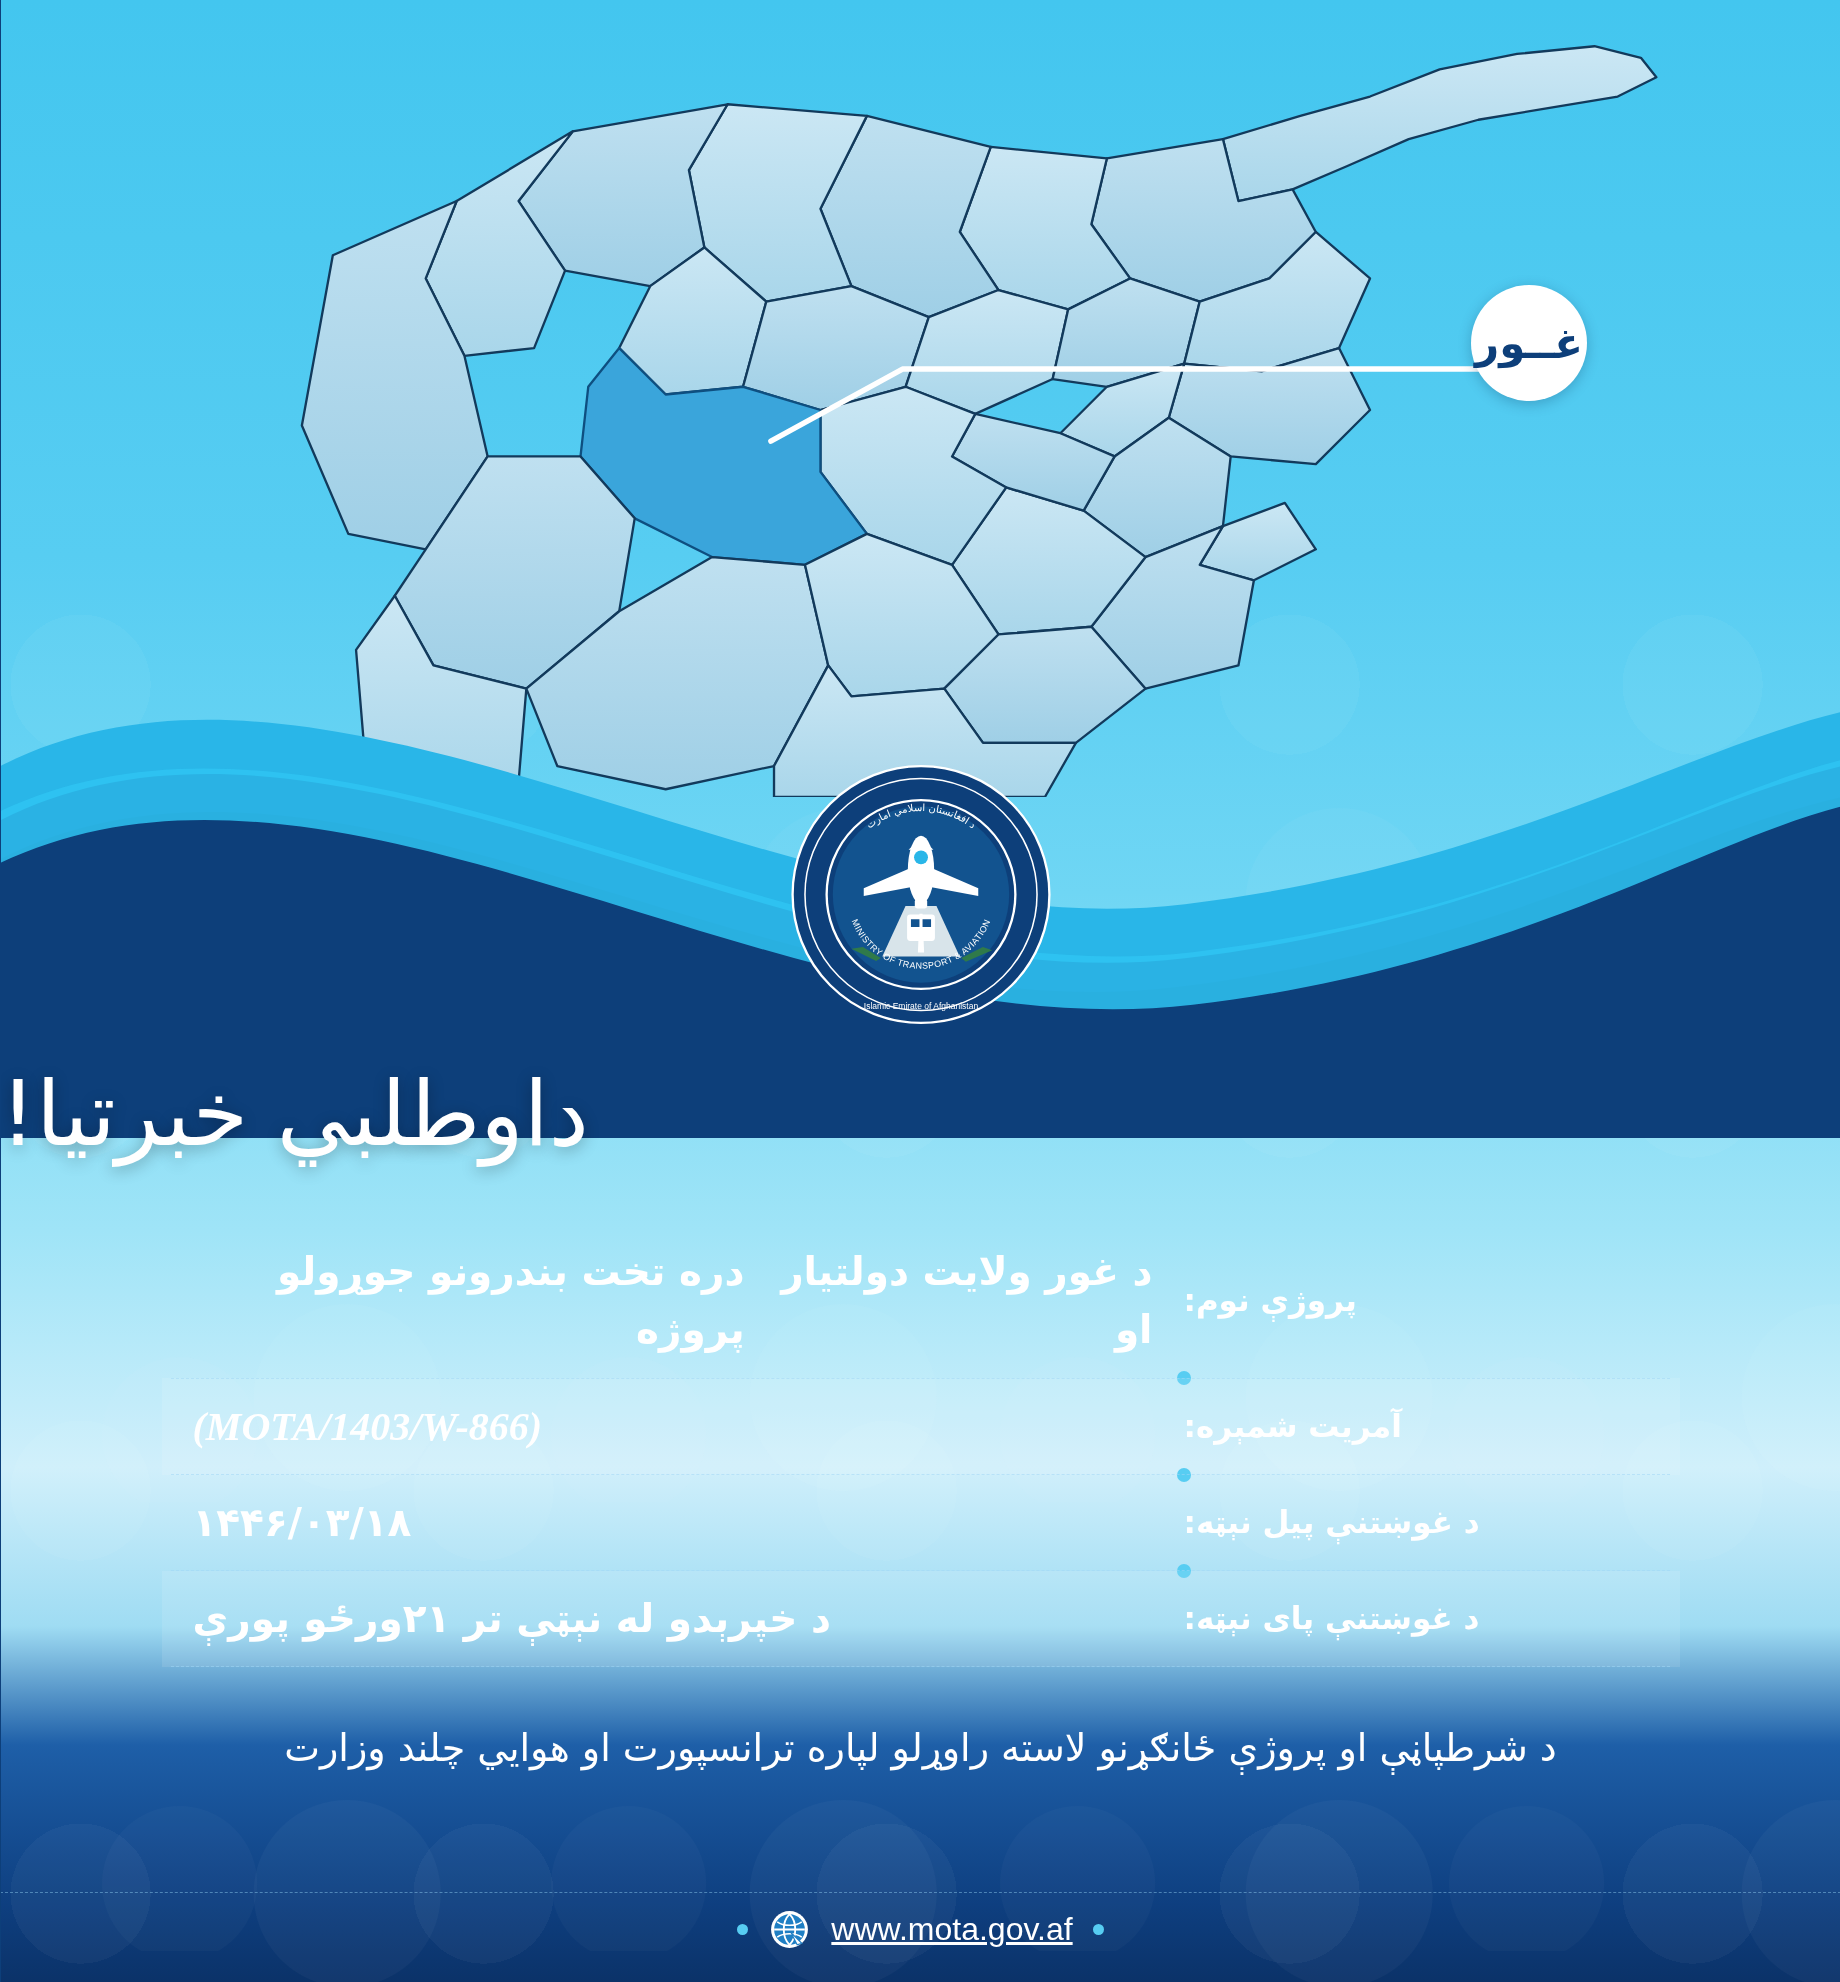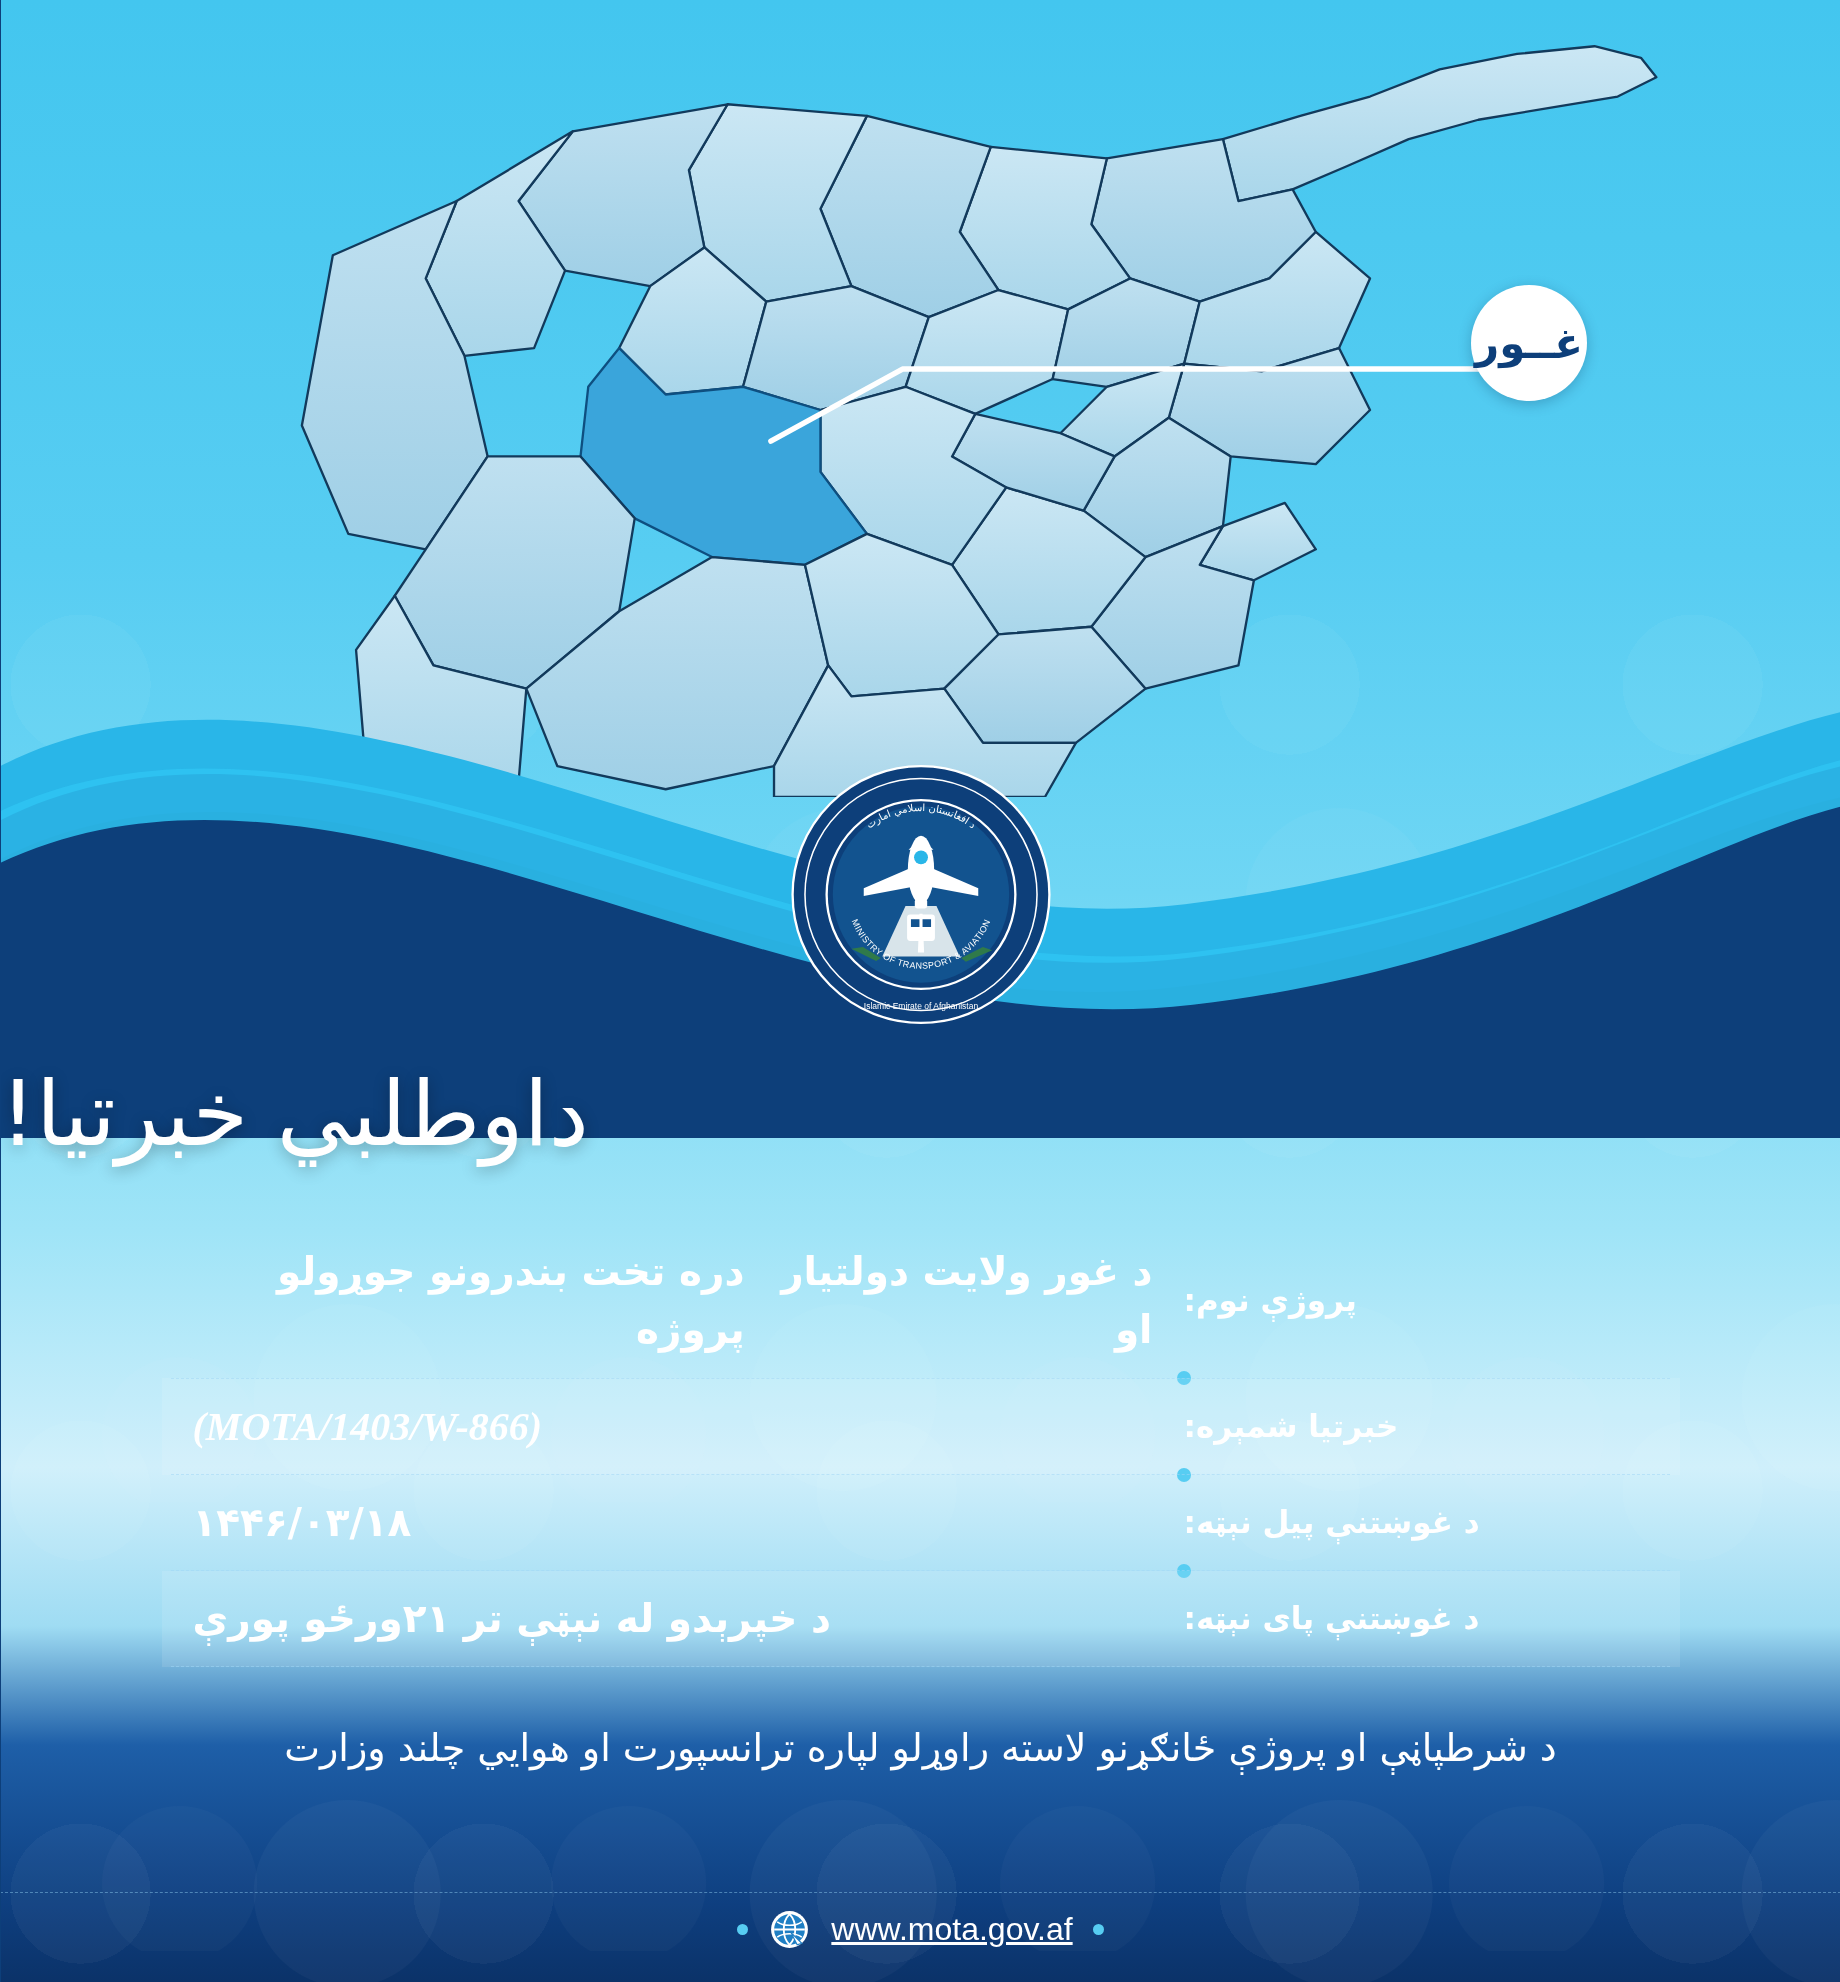"خبرتيا شمېره:" div.label { text: خبرتيا -> آمريت }
